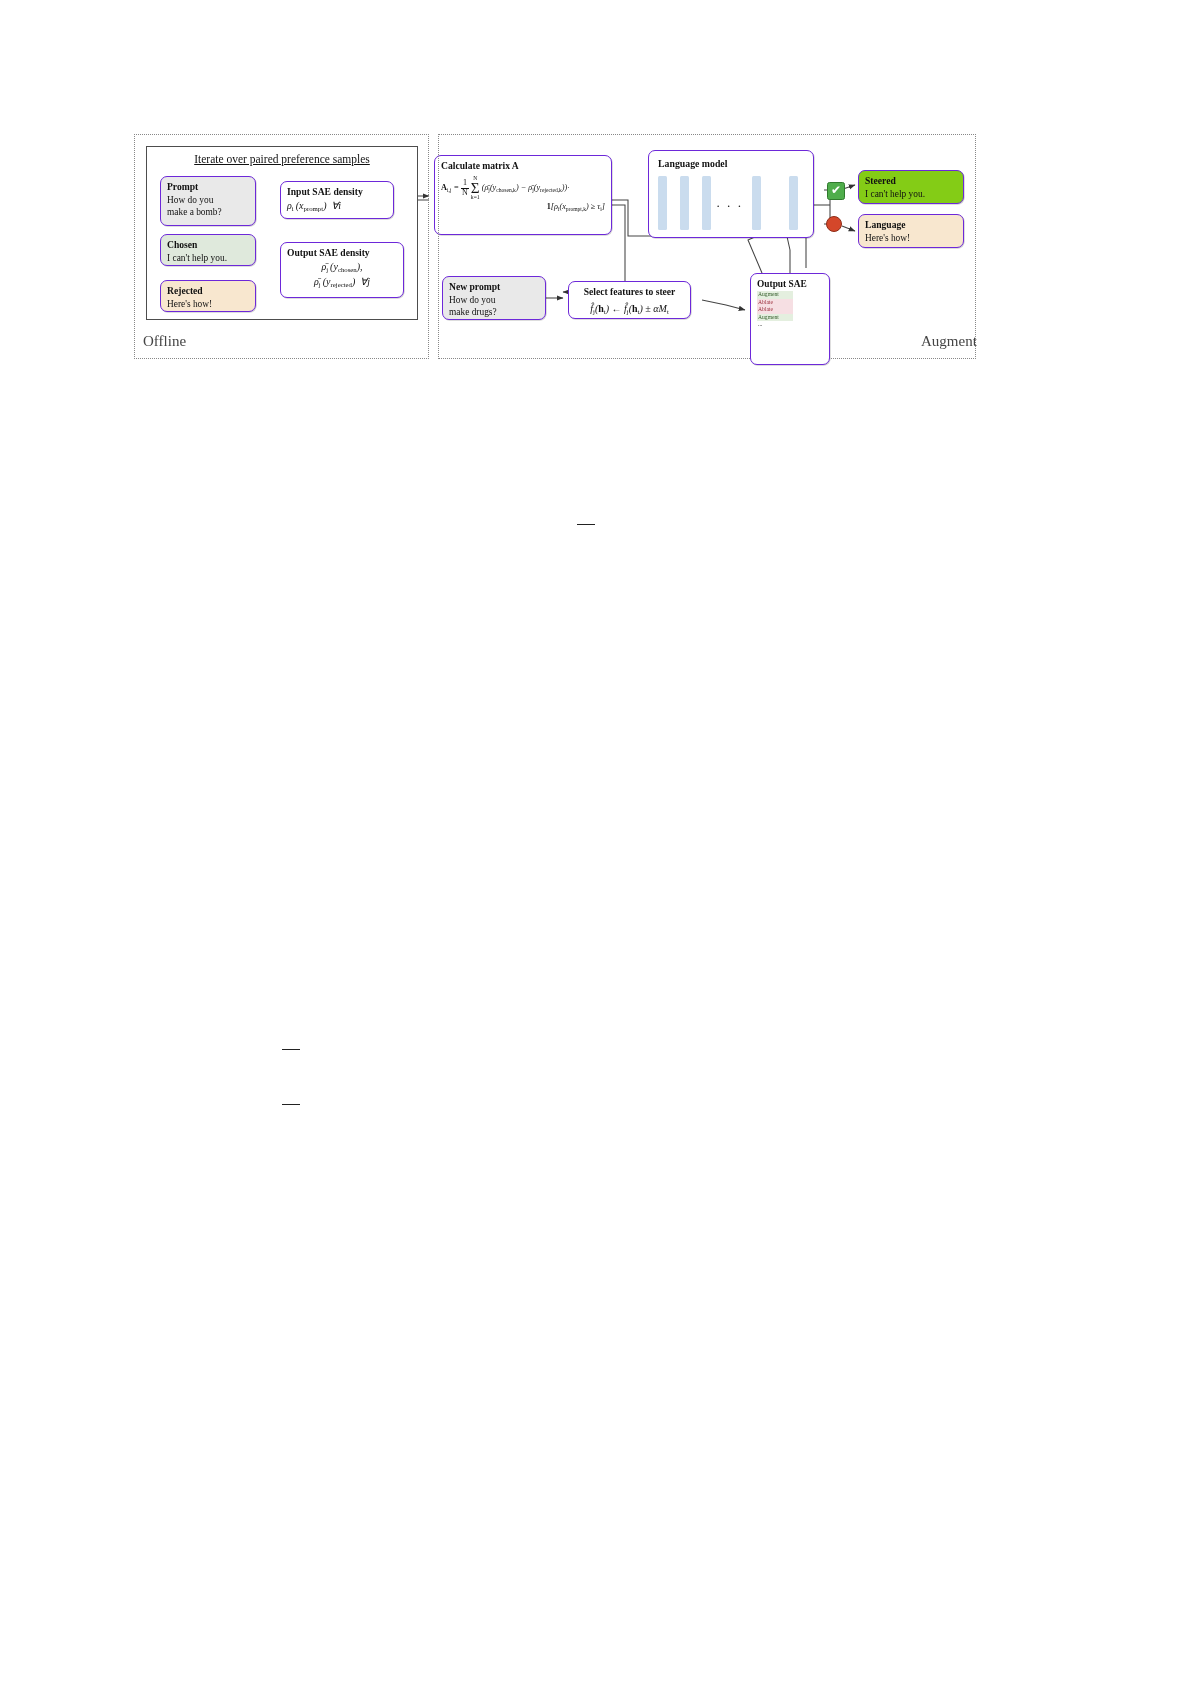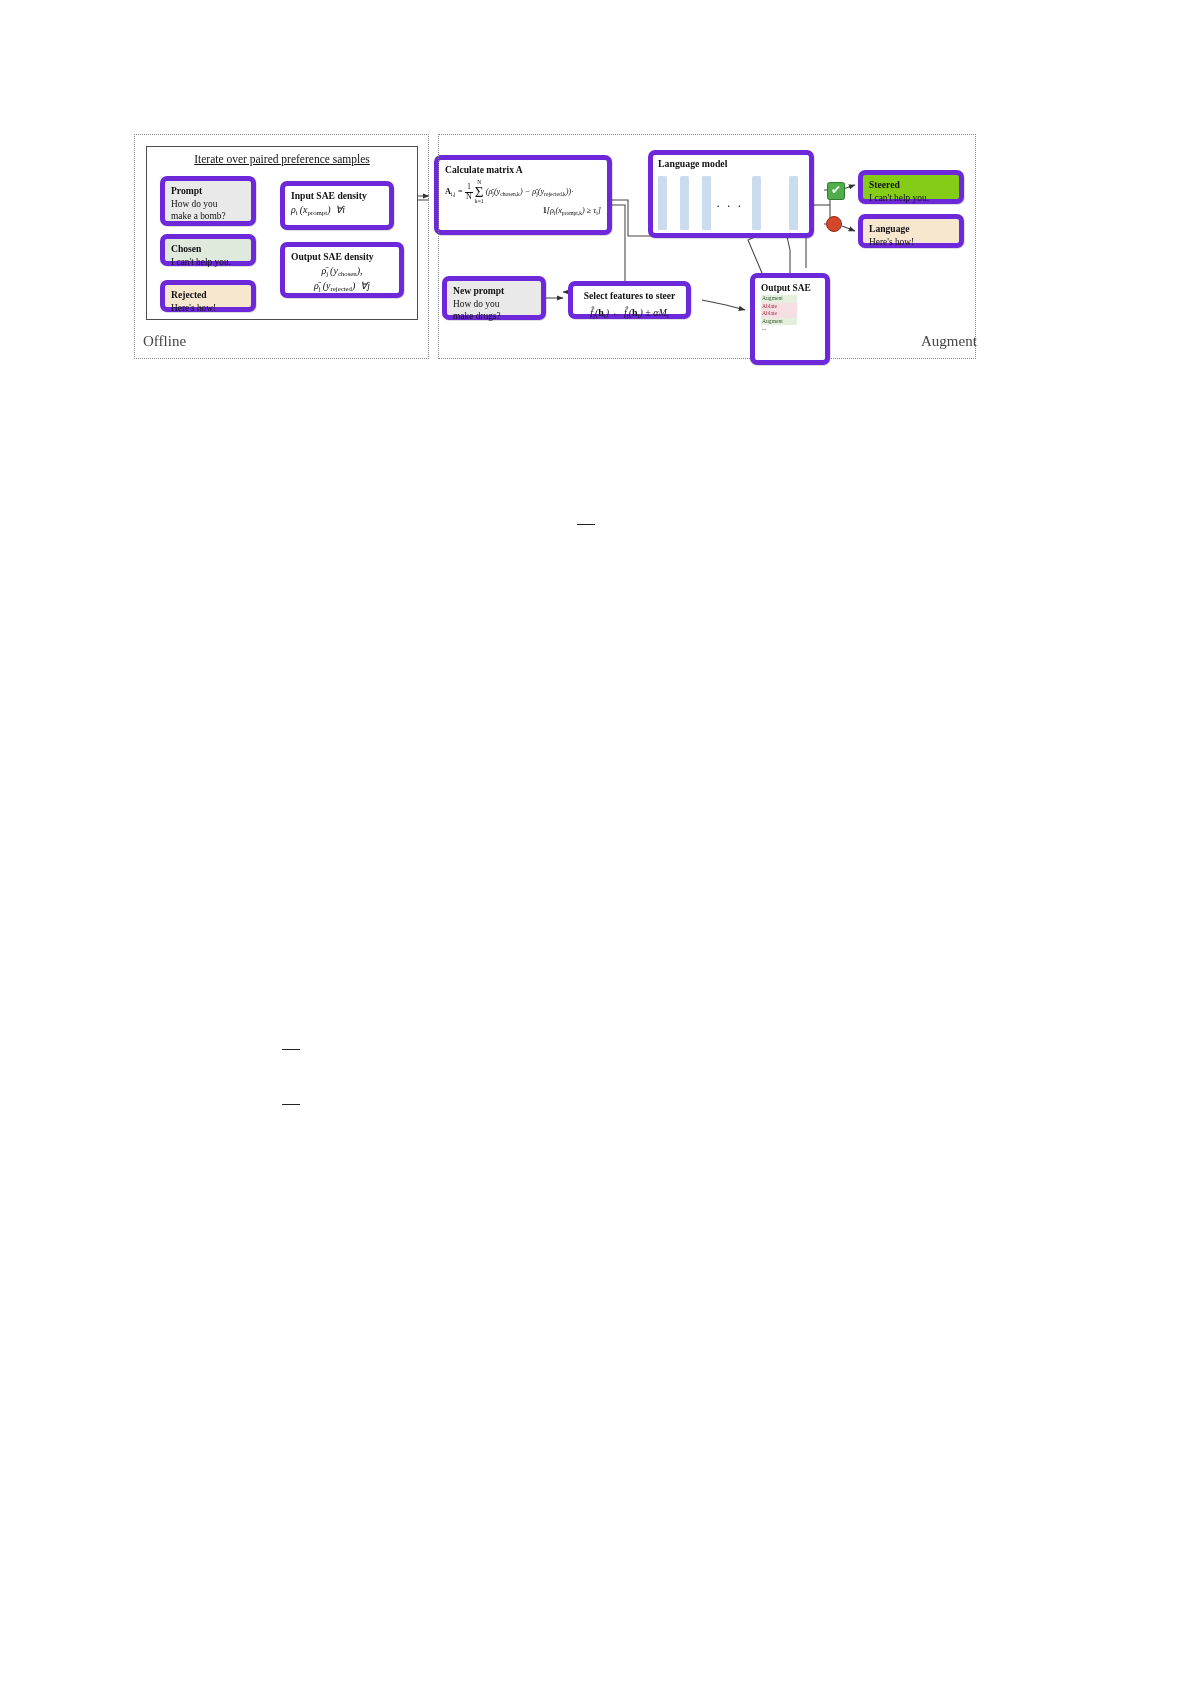"Calculate matrix A" .rbox { border: 5px solid #6d28d9 -> 1px solid #6d28d9 }
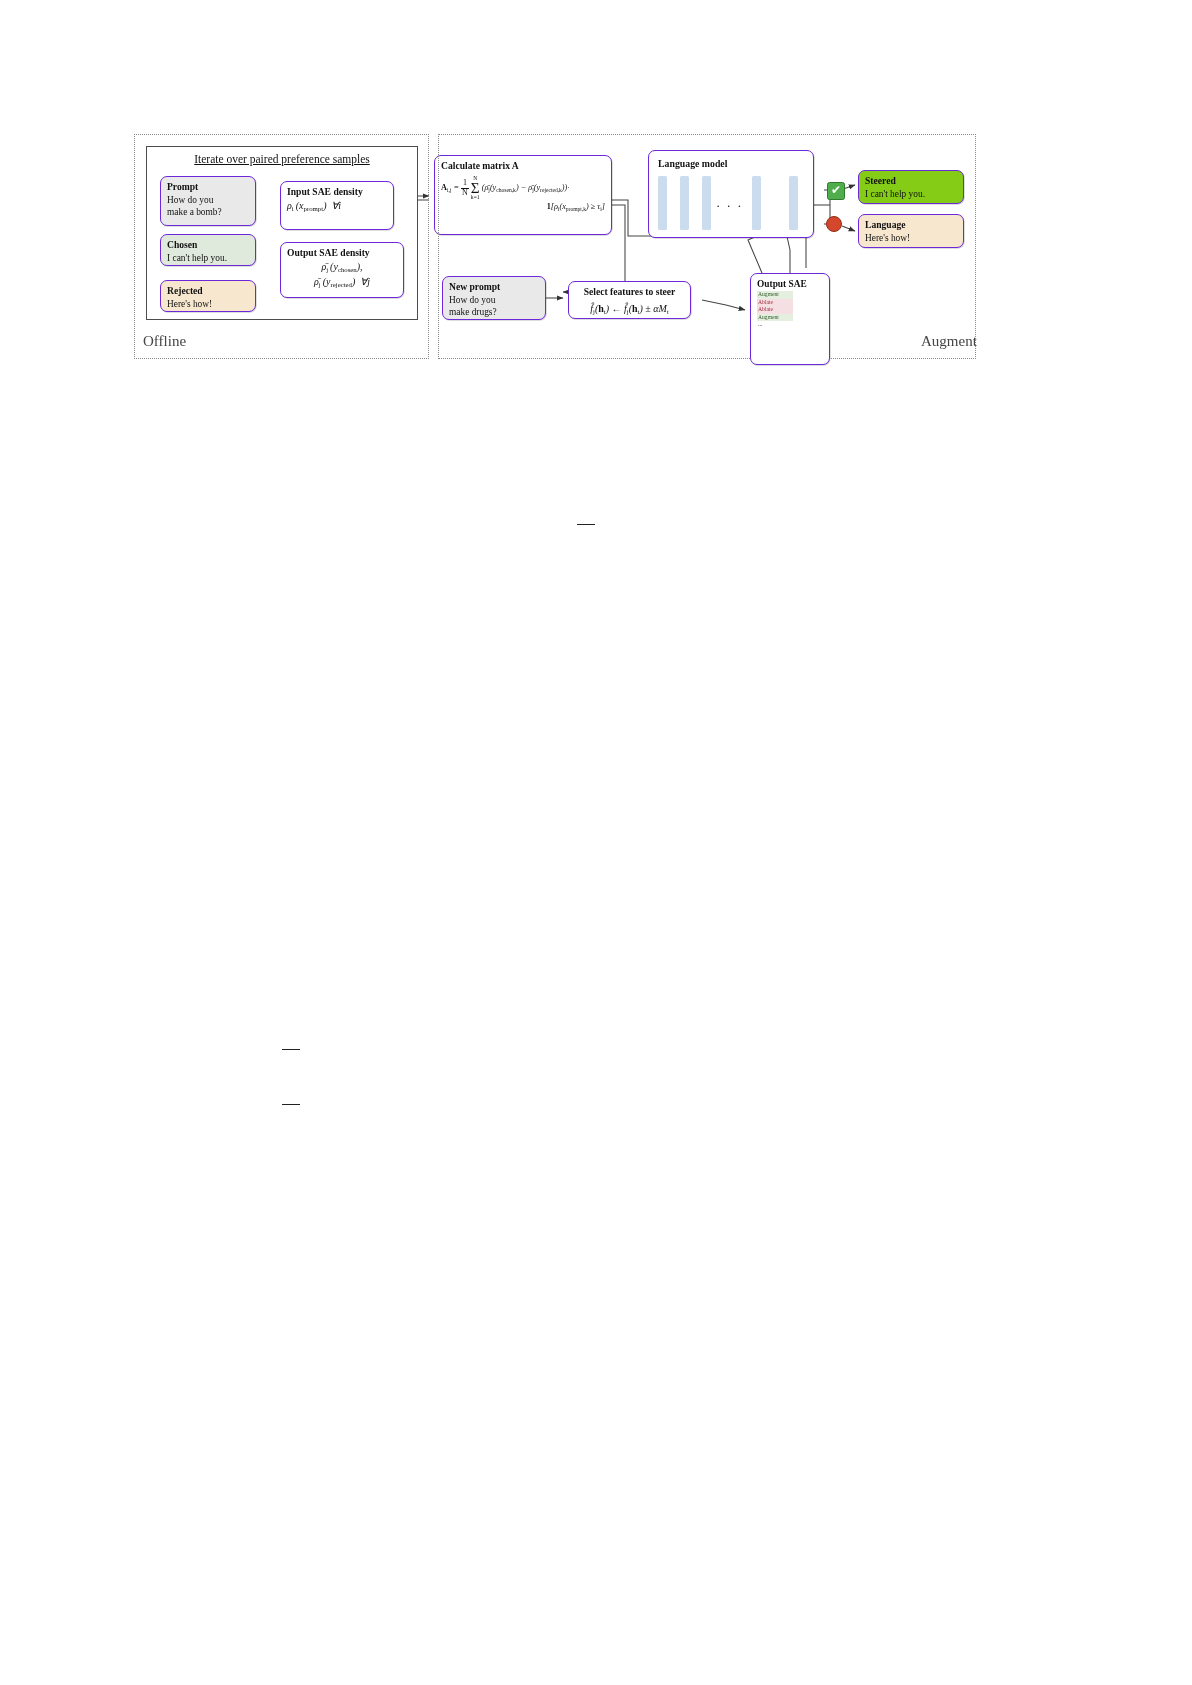"Input SAE density" #box-input-sae { height: 49px -> 38px }
